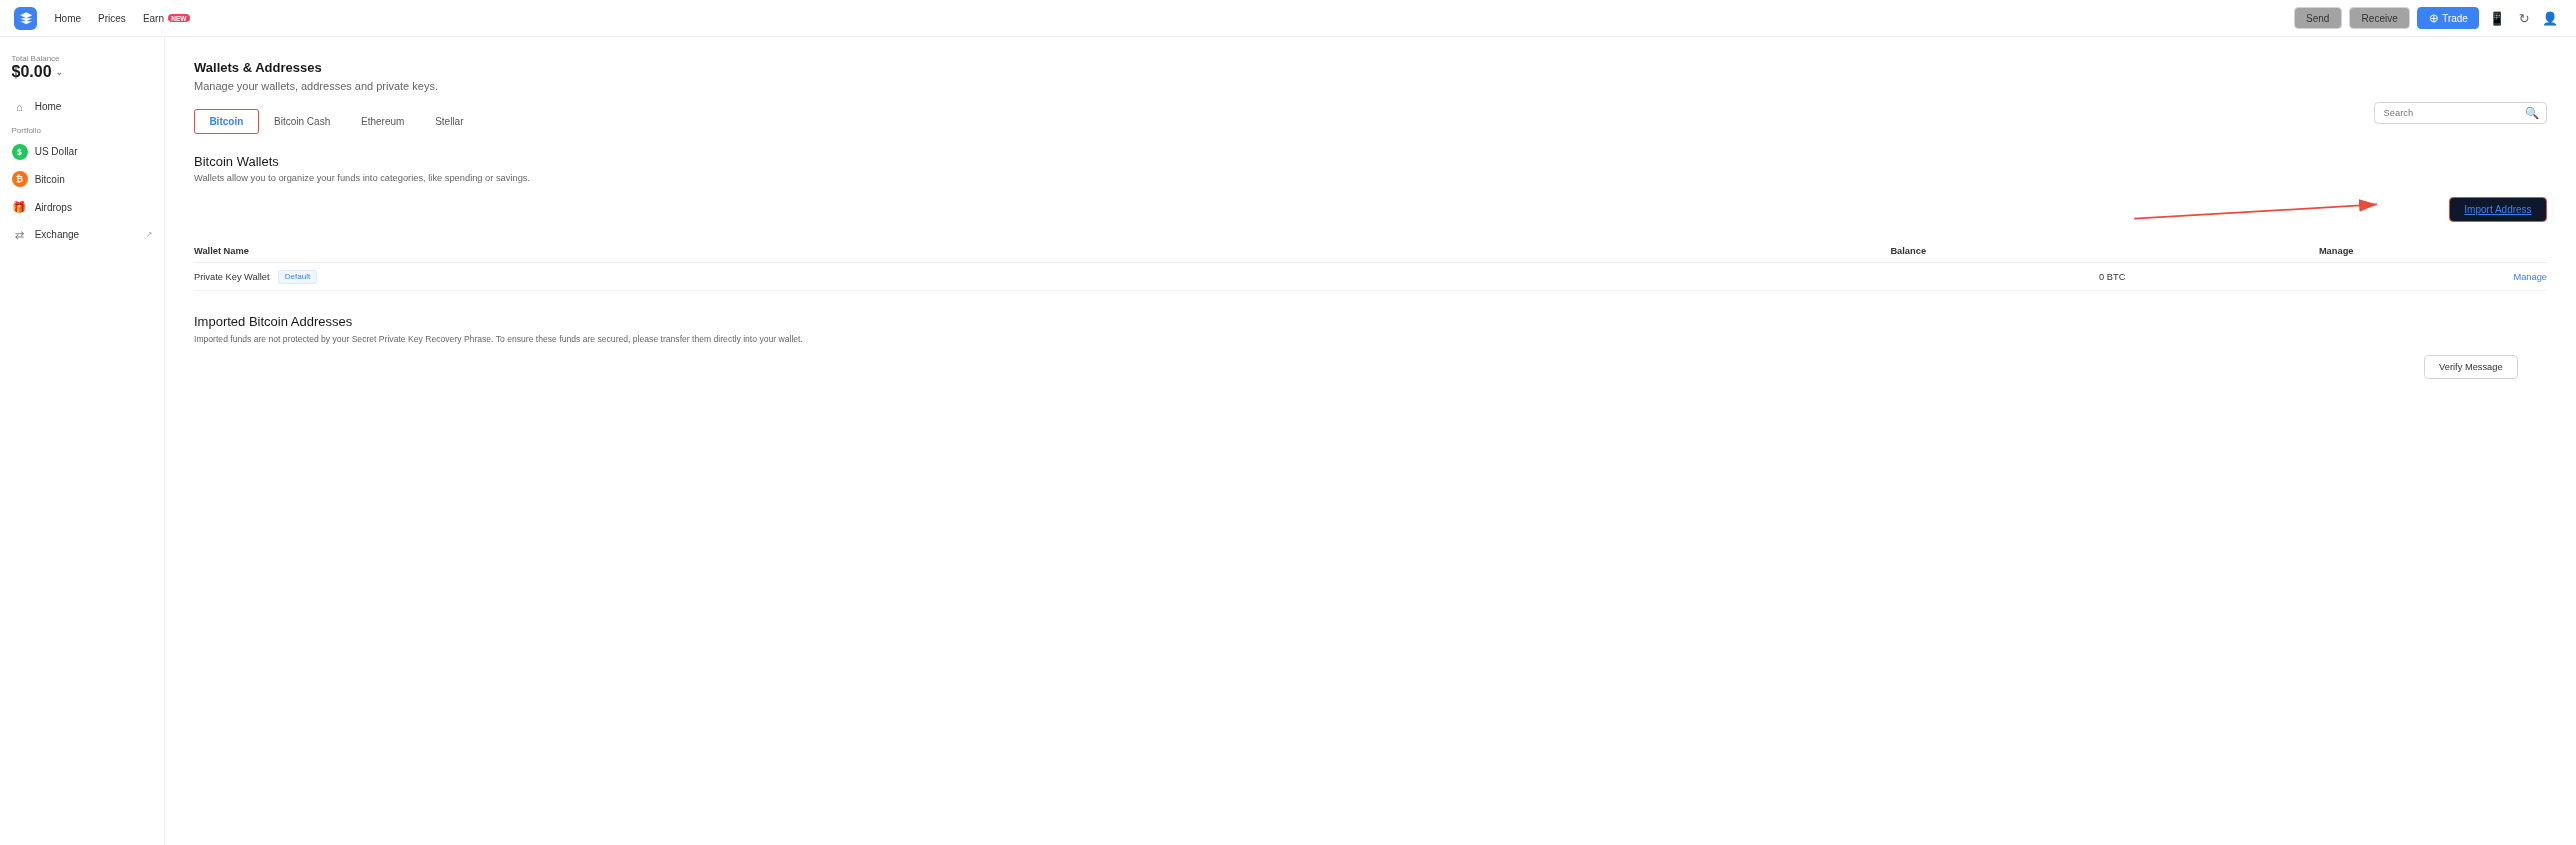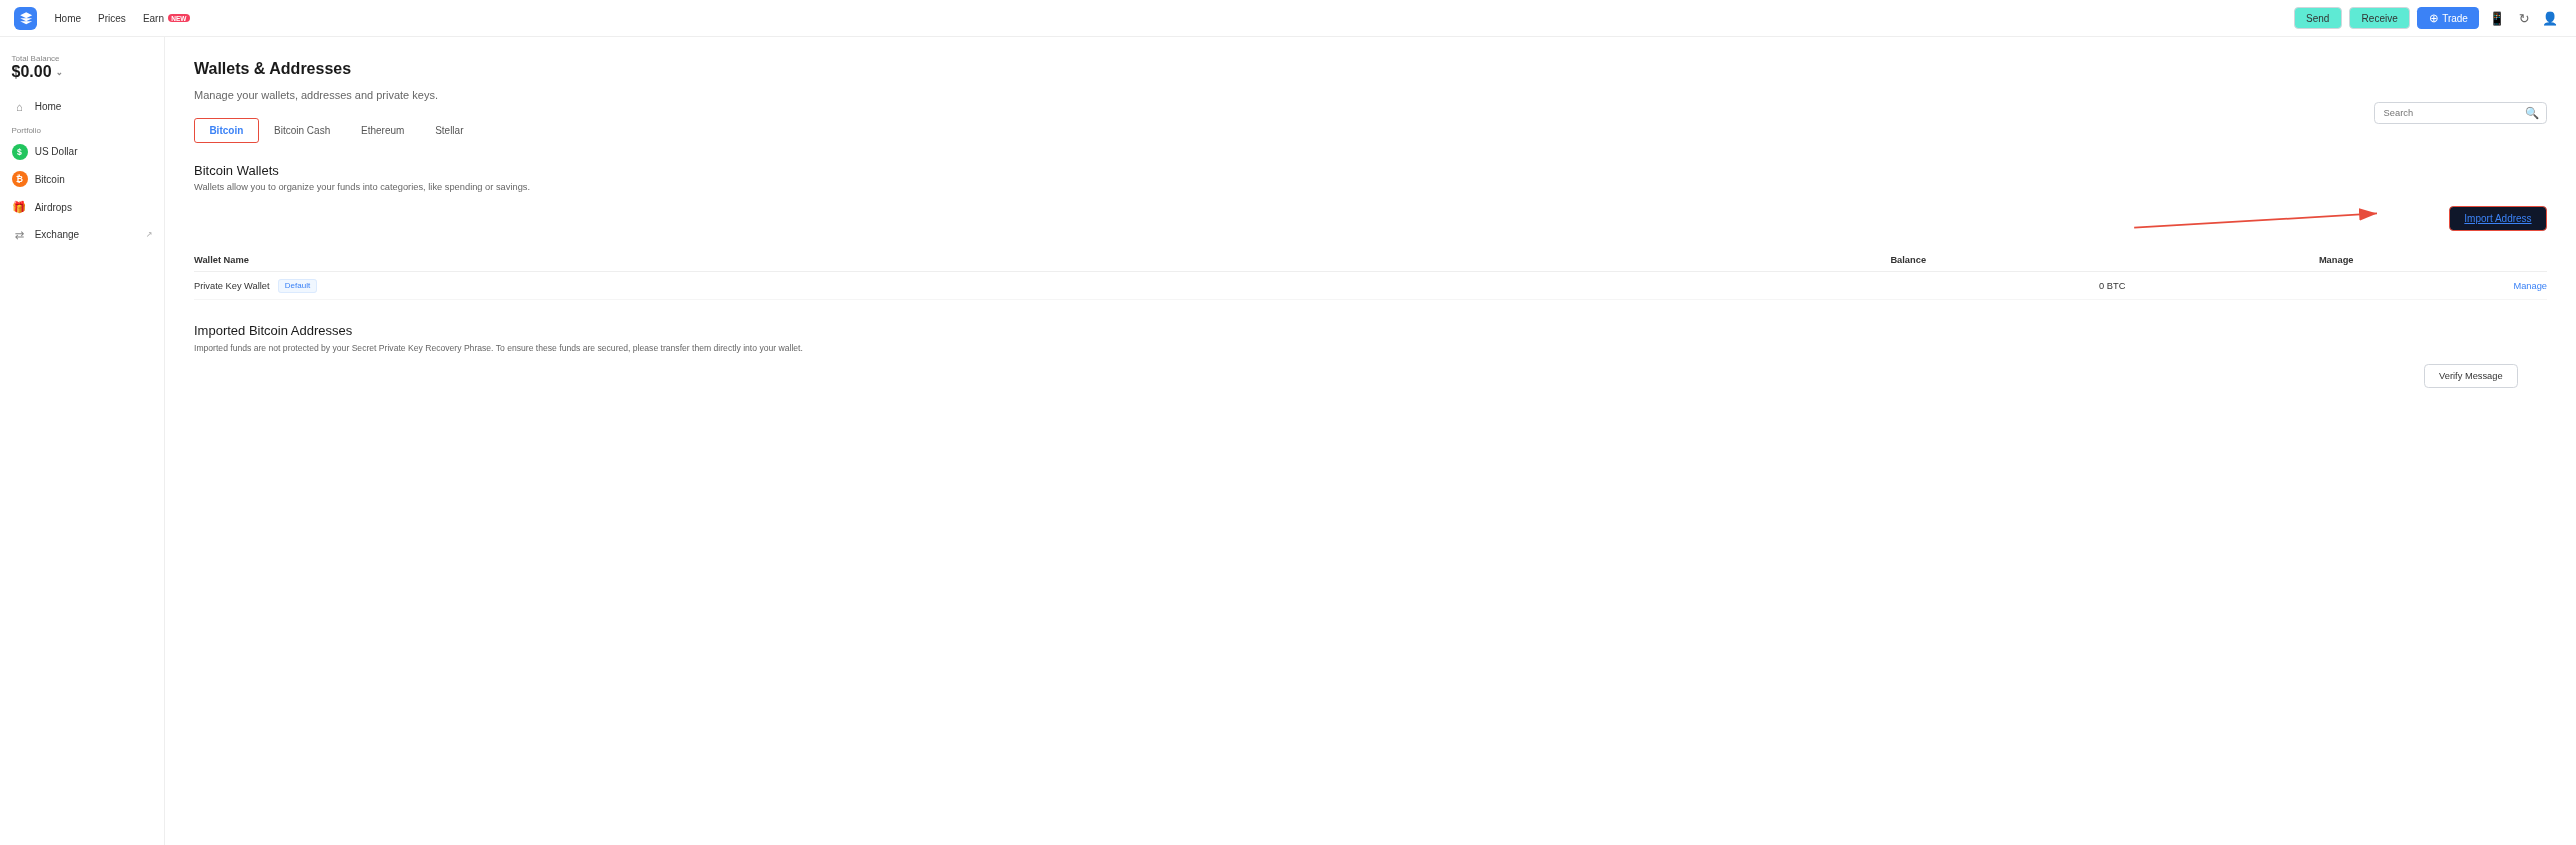"Send" .btn-send, .btn-receive { background: #5eead4 -> #a3a3a3 }
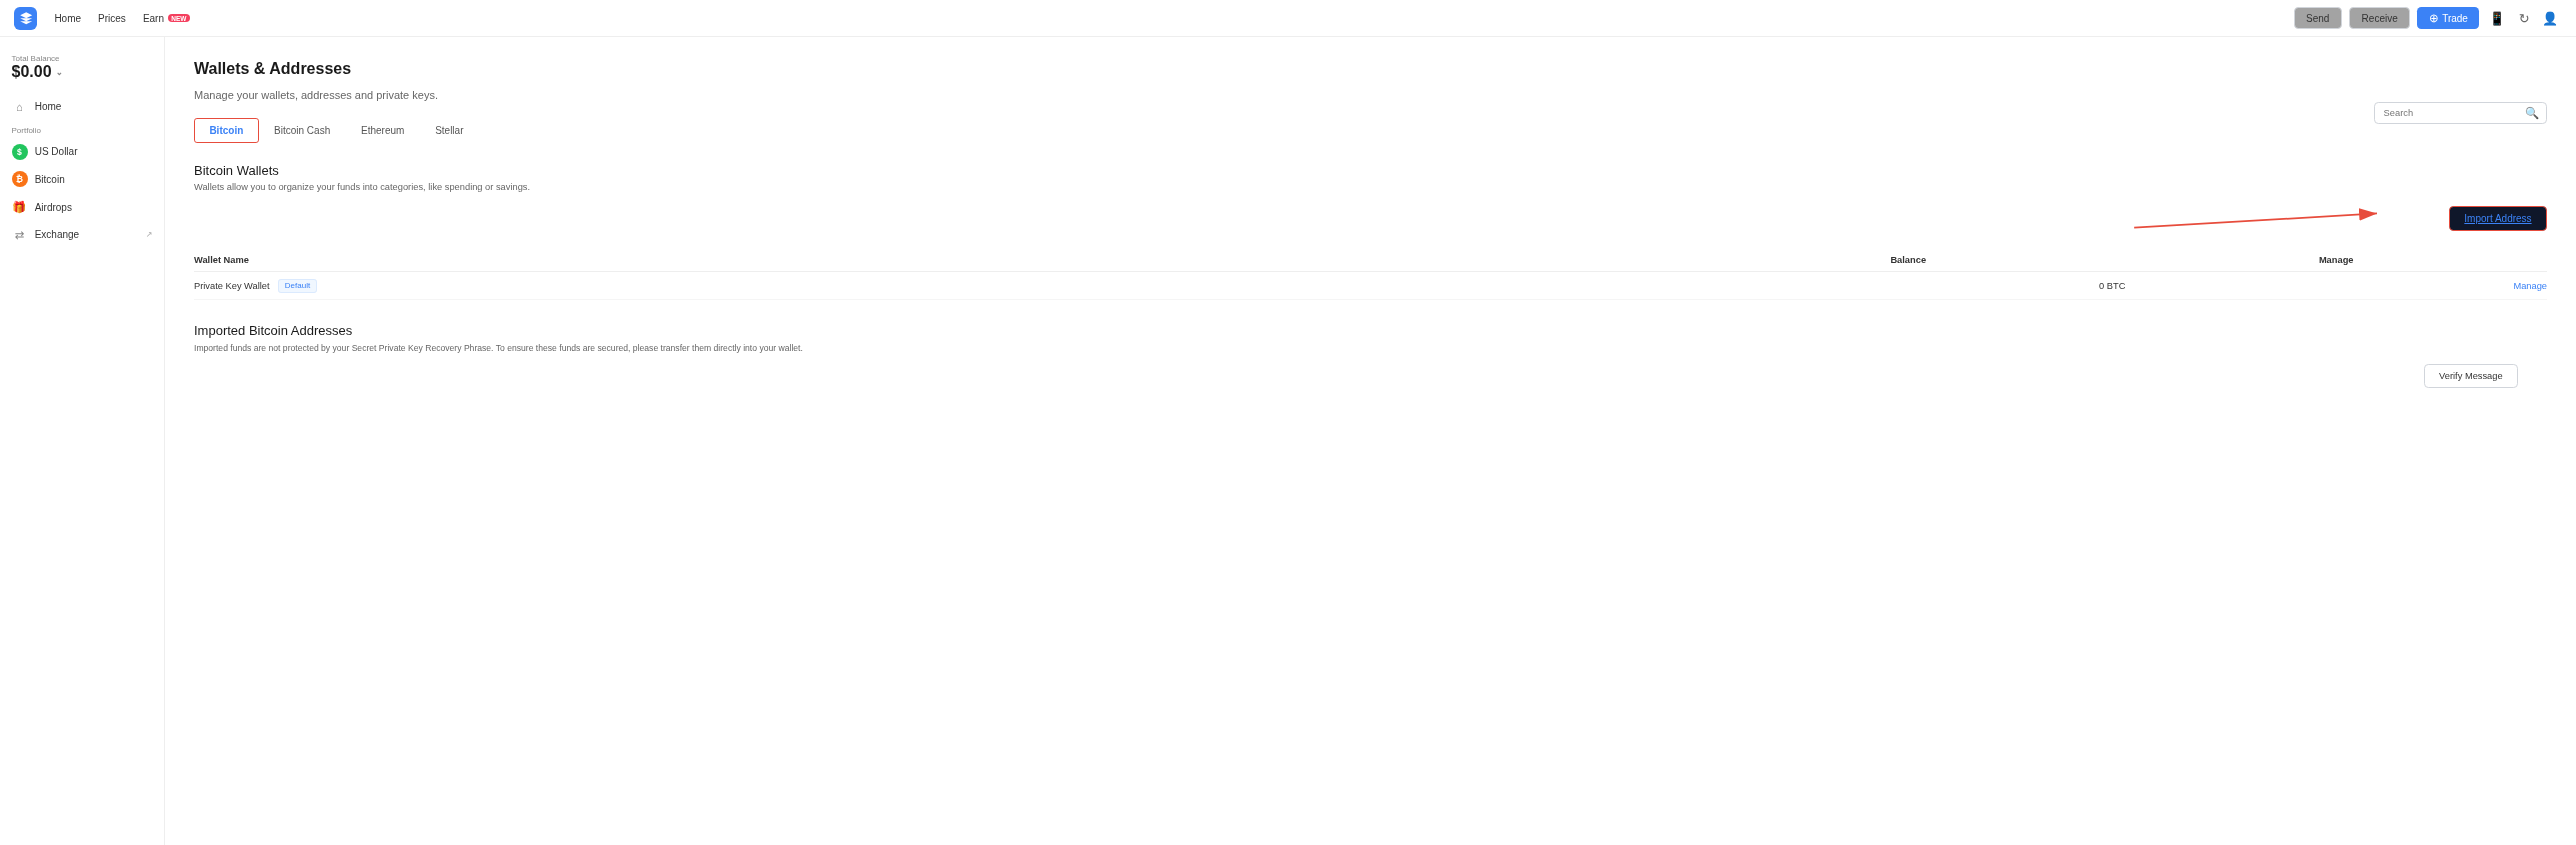"Wallets & Addresses" .page-title { font-size: 16px -> 13px; margin-bottom: 11px -> 5px }
